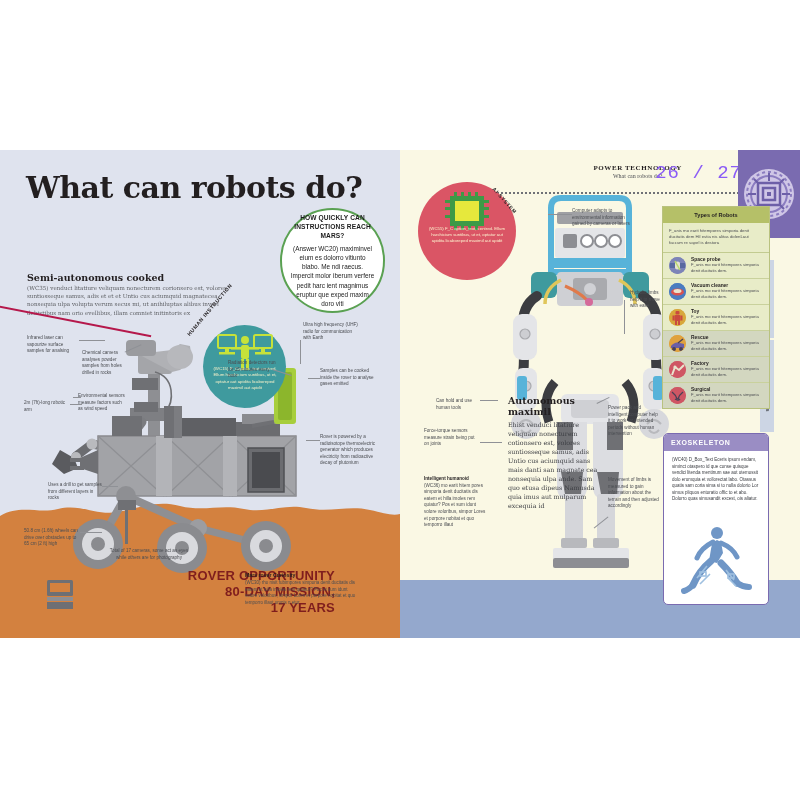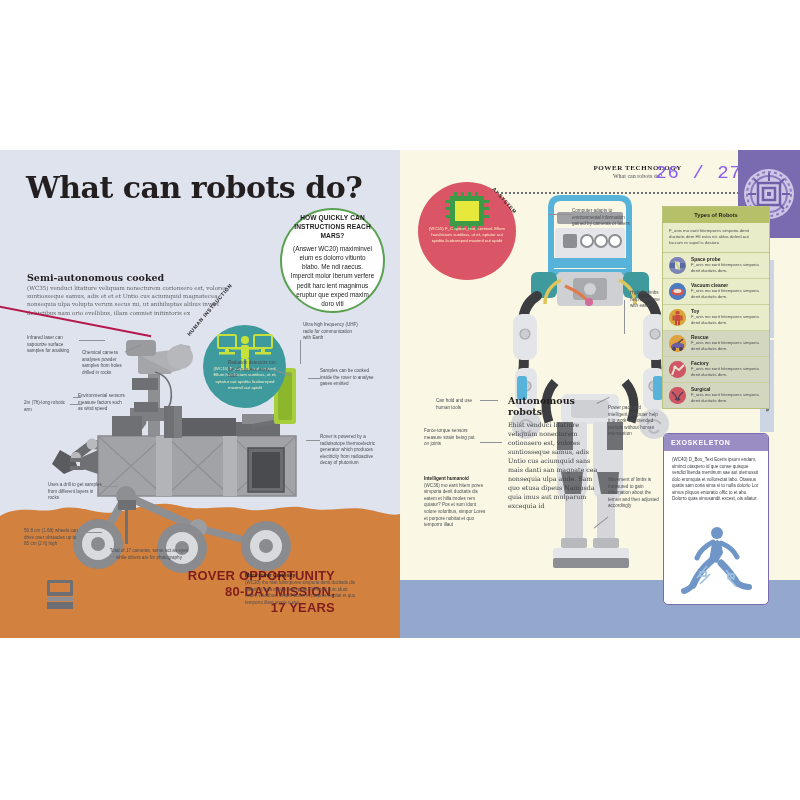"Autonomous robots" h3 { text: robots -> maximil }
